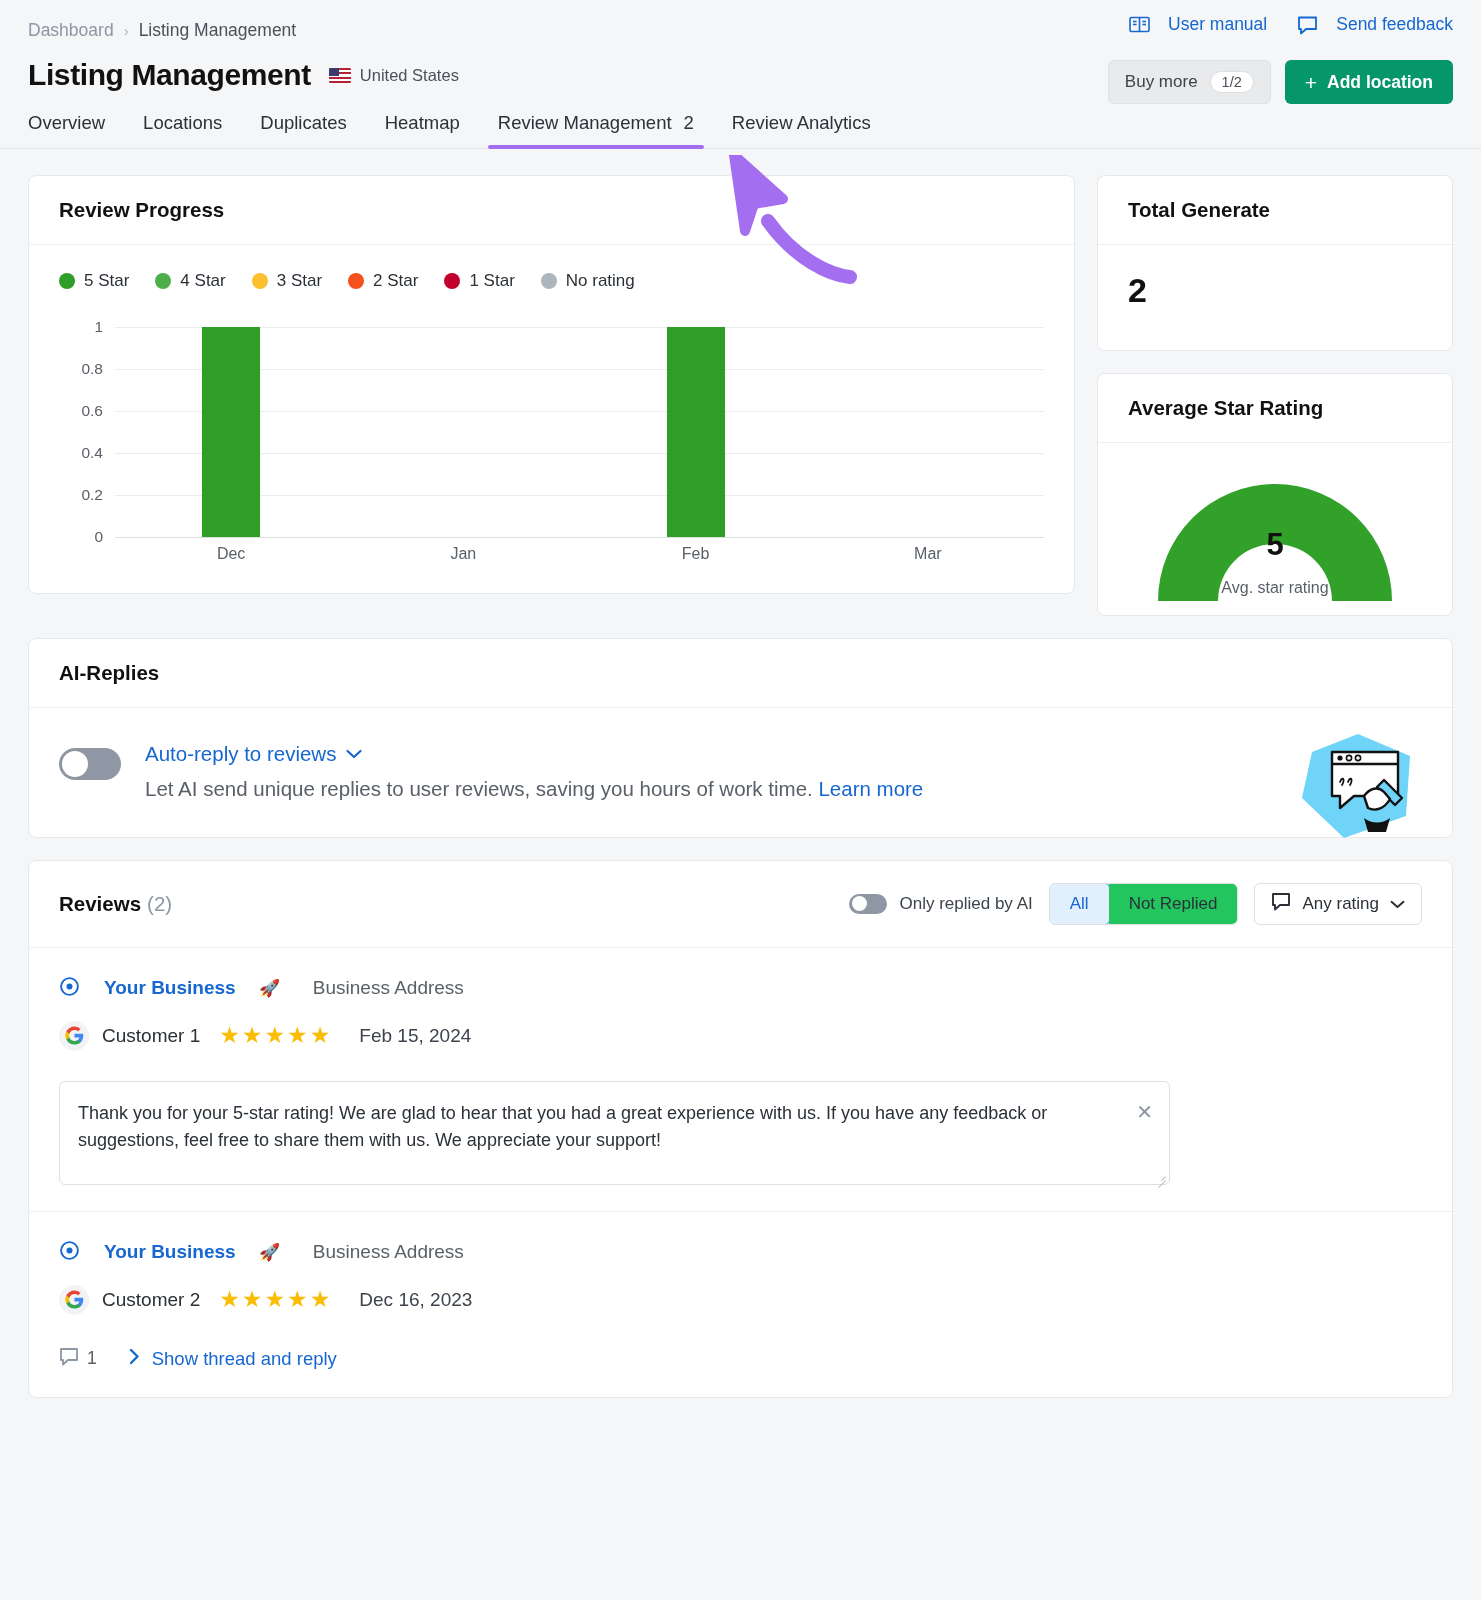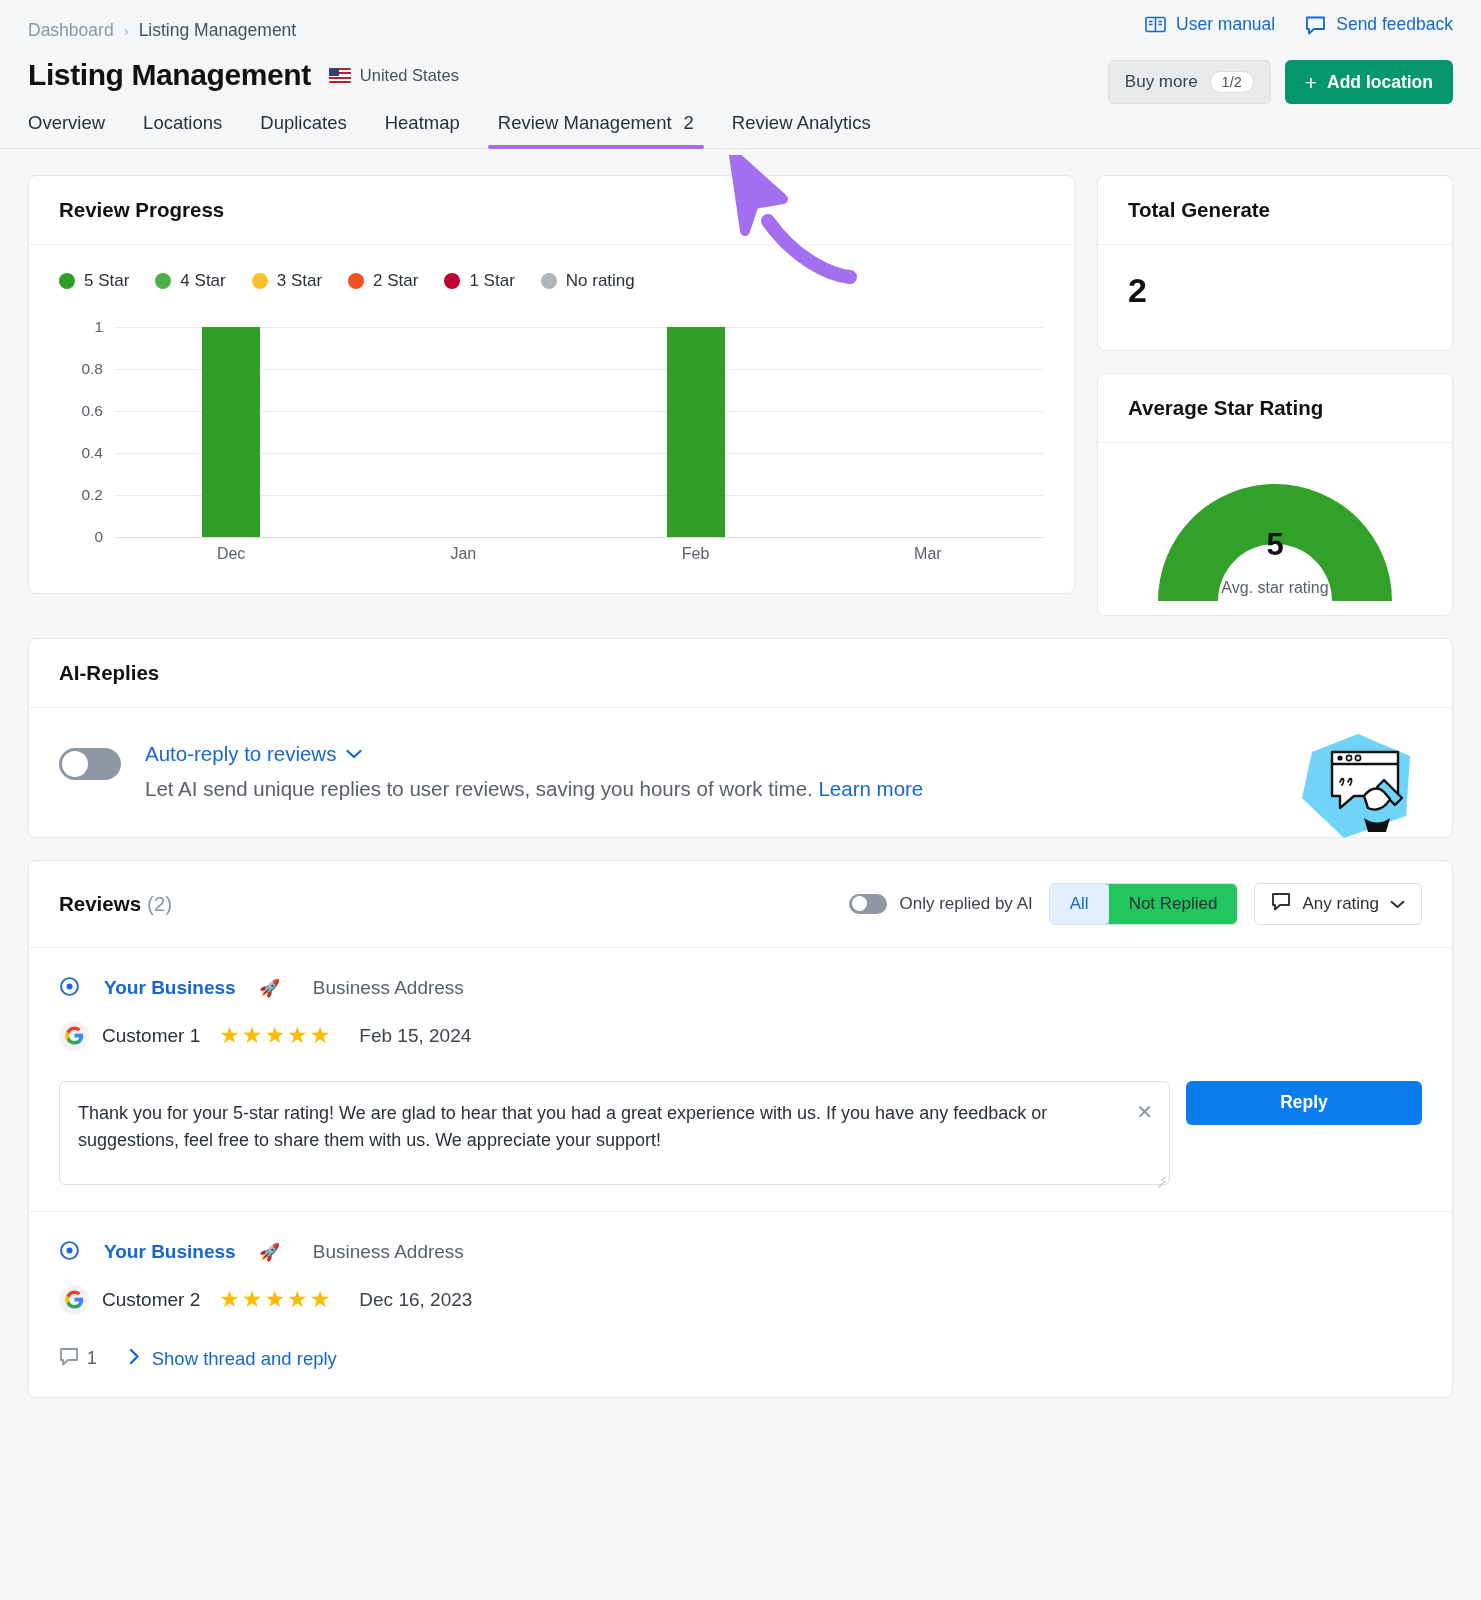"User manual" .hlink { gap: 10px -> 18px }
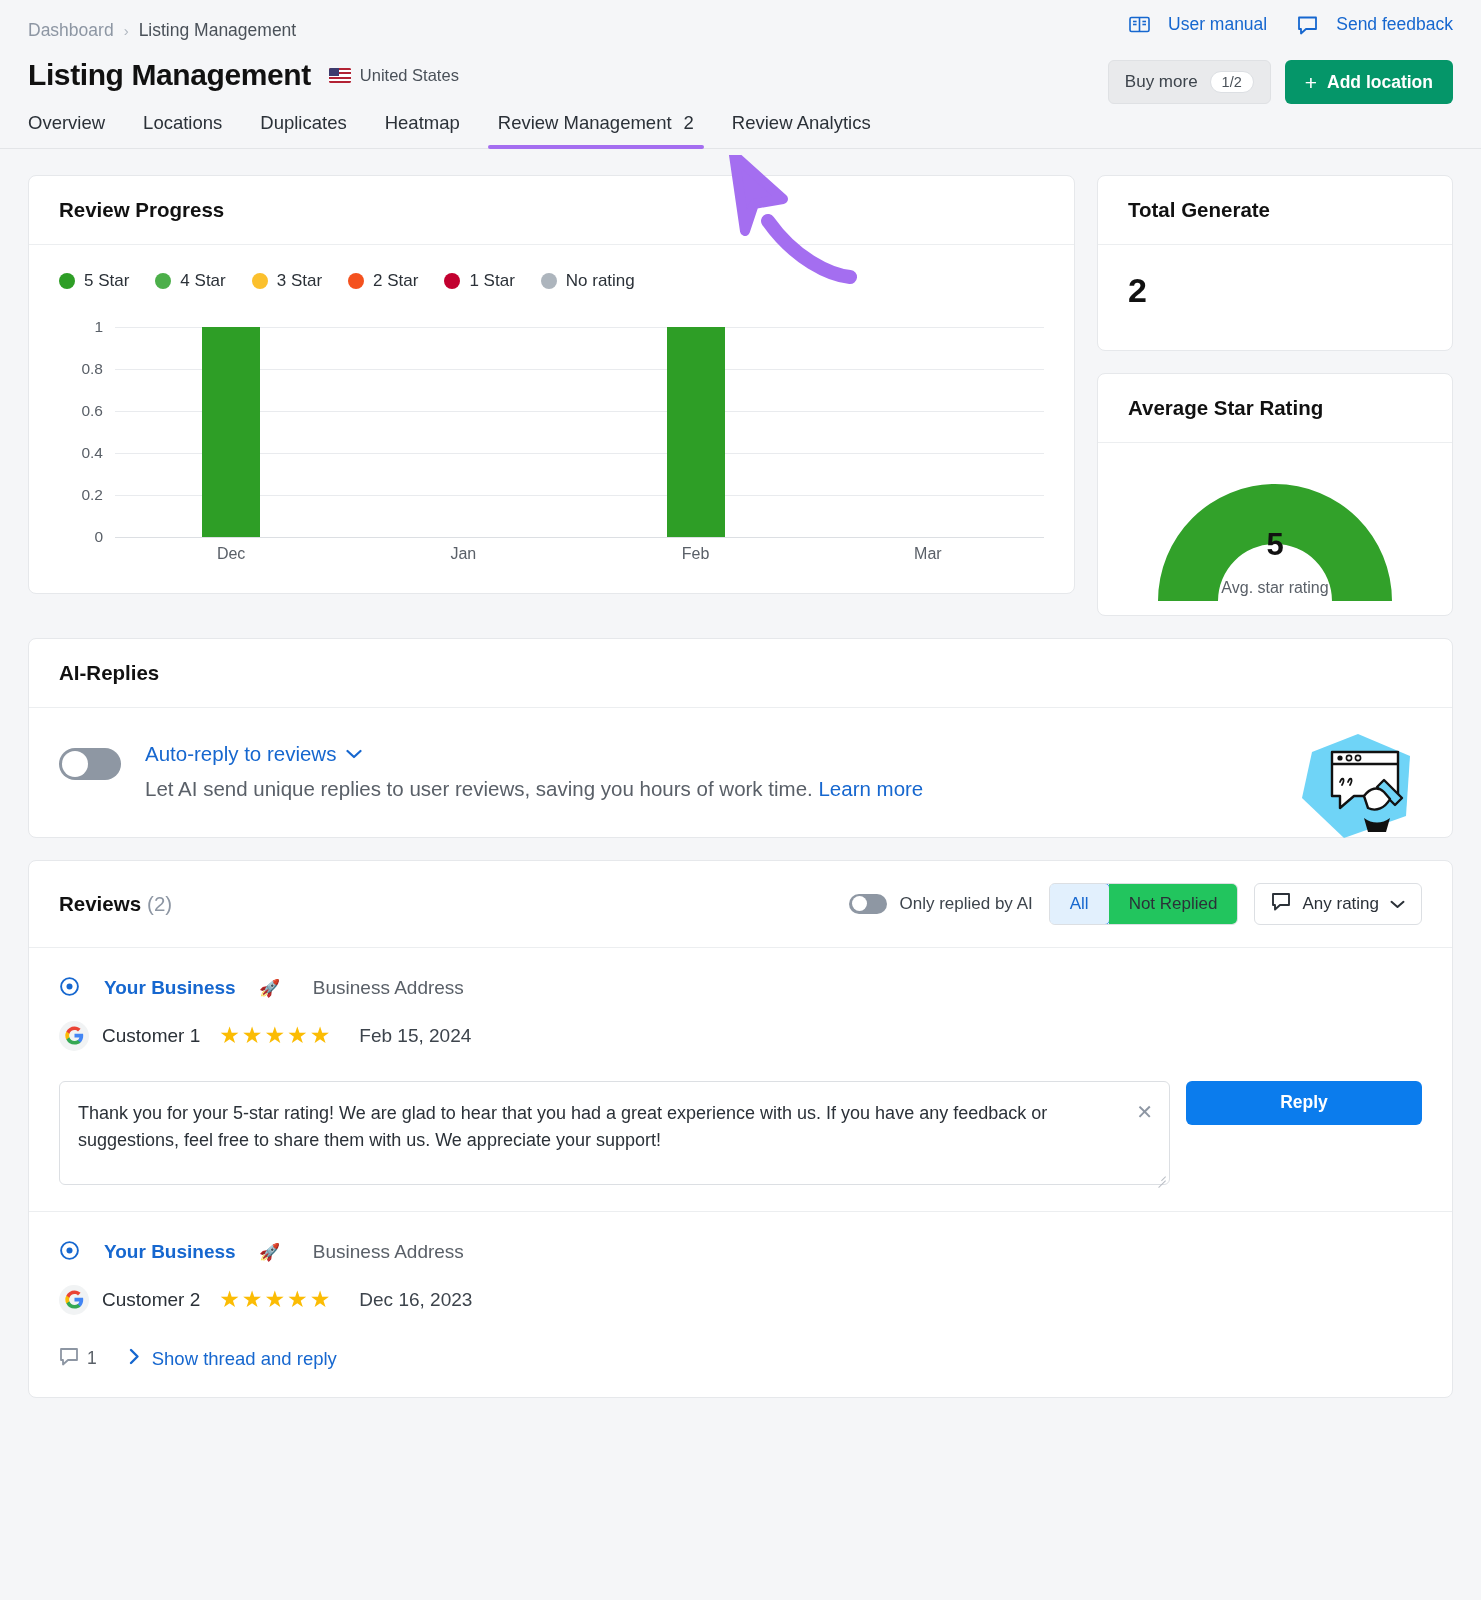"Reply" button.btn-reply { html: <button>Reply</button> -> none }
